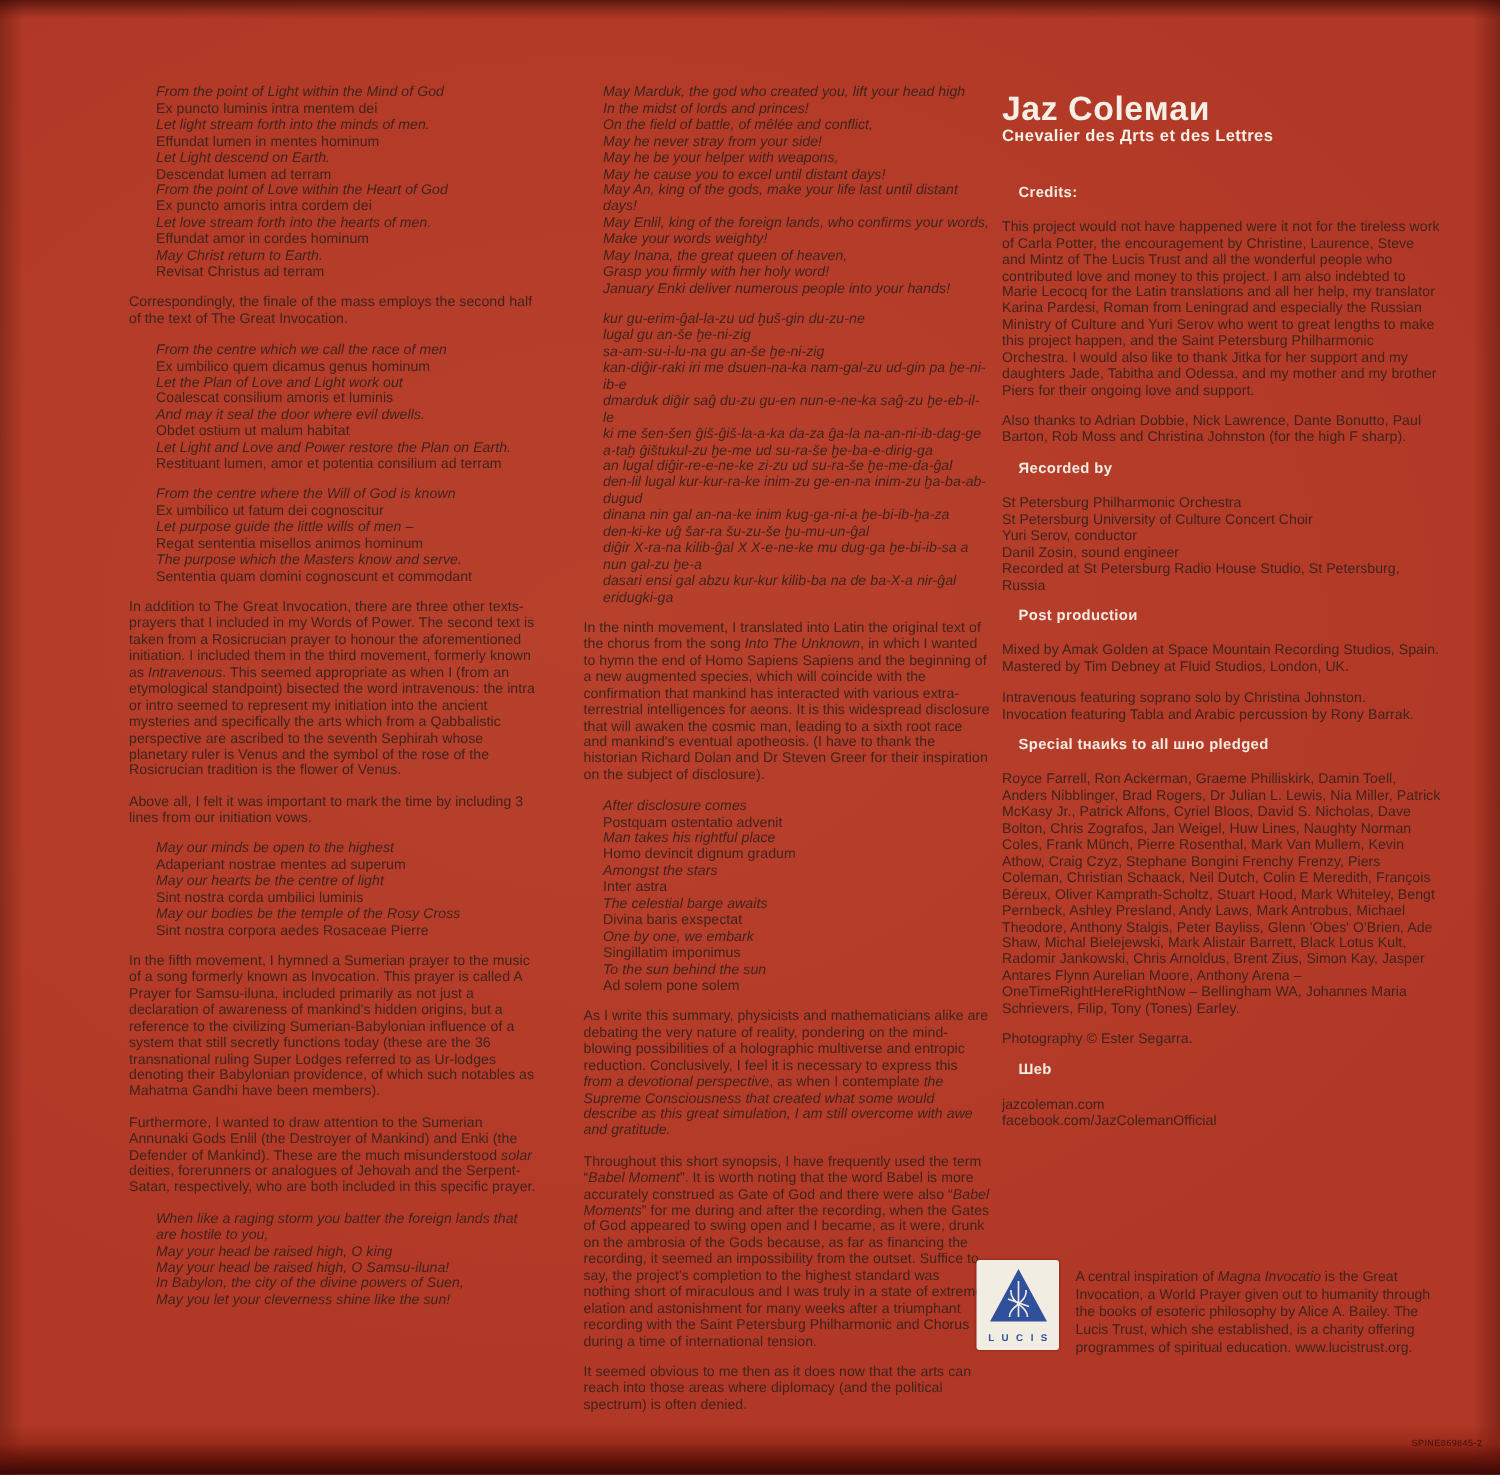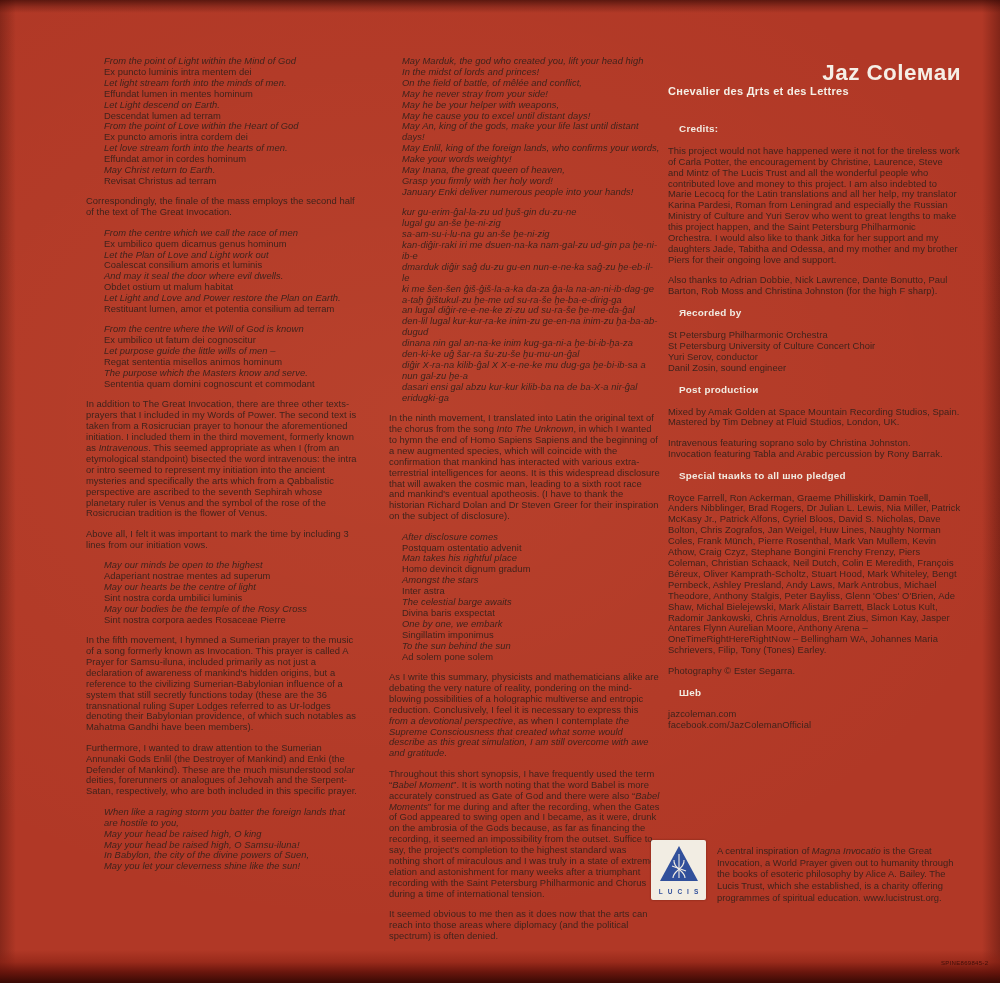"Jaz Coleмaи" .artist-name { text-align: right -> none }
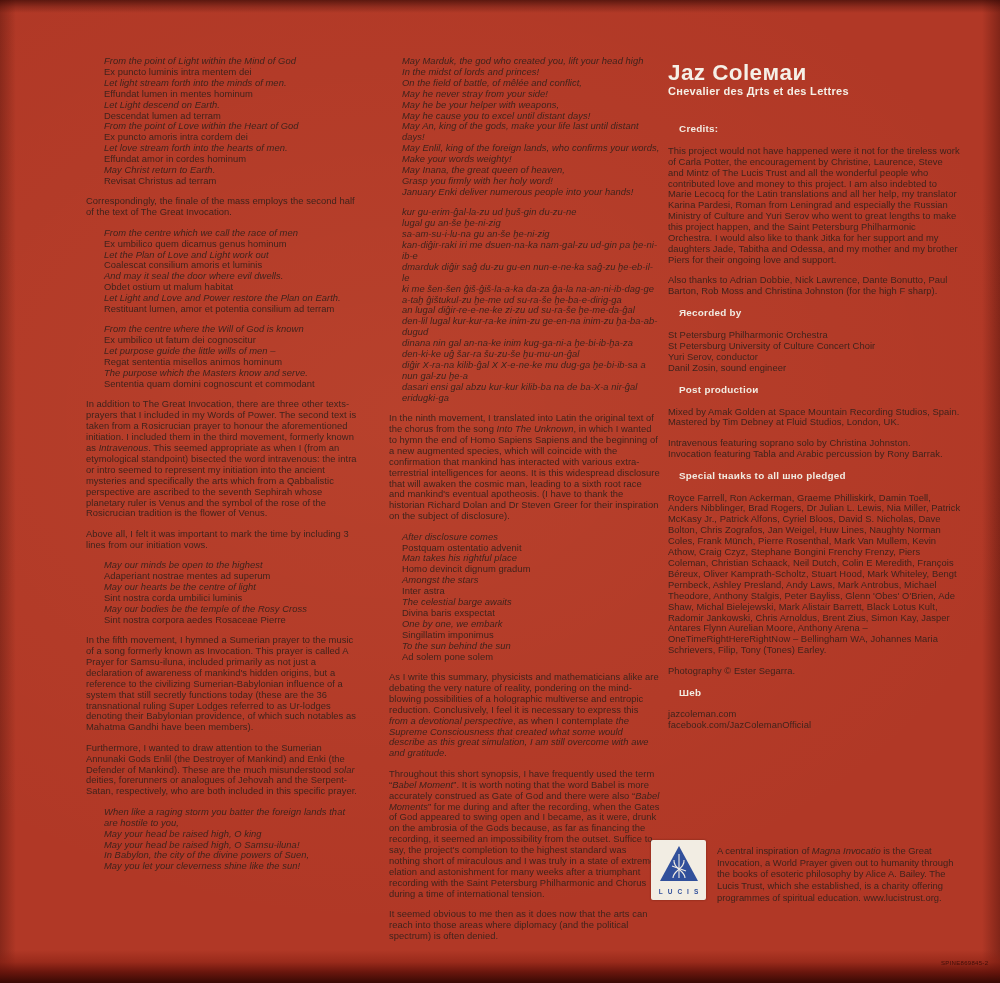"Recorded at St Petersburg Radio" div.line { html: none -> <div>Recorded at St Petersburg Radio House Studio, St Petersburg, Russia</div> }
